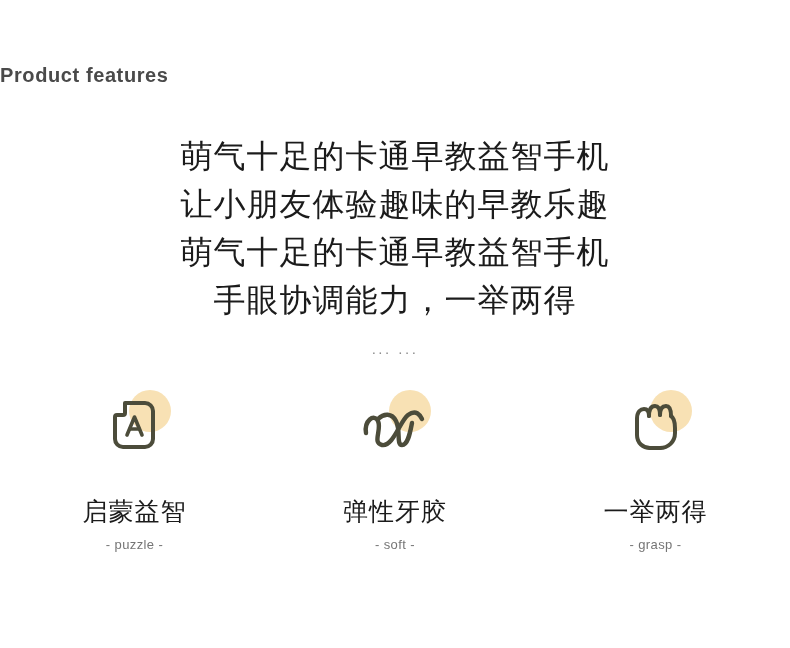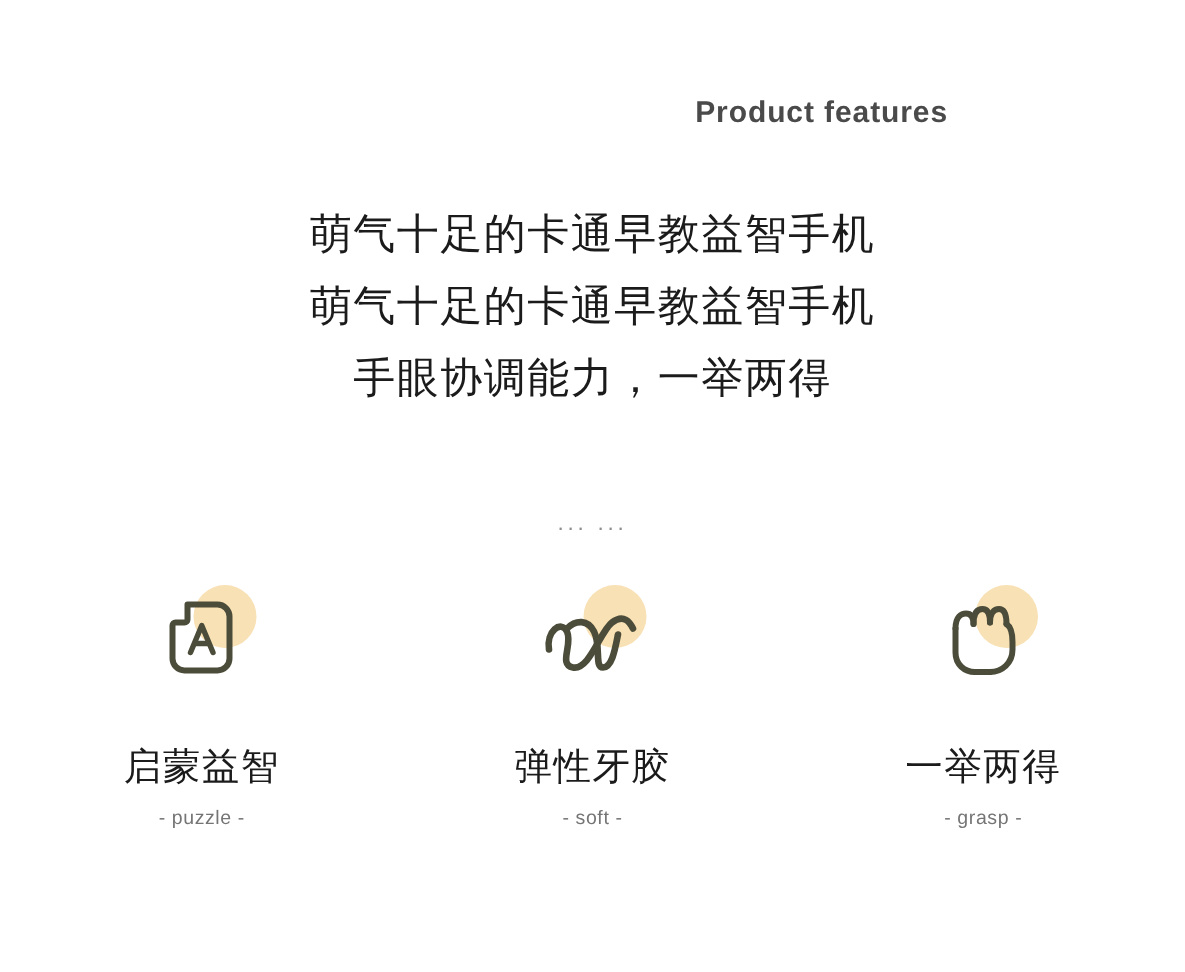"Product features" .section-title { text-align: right -> left }
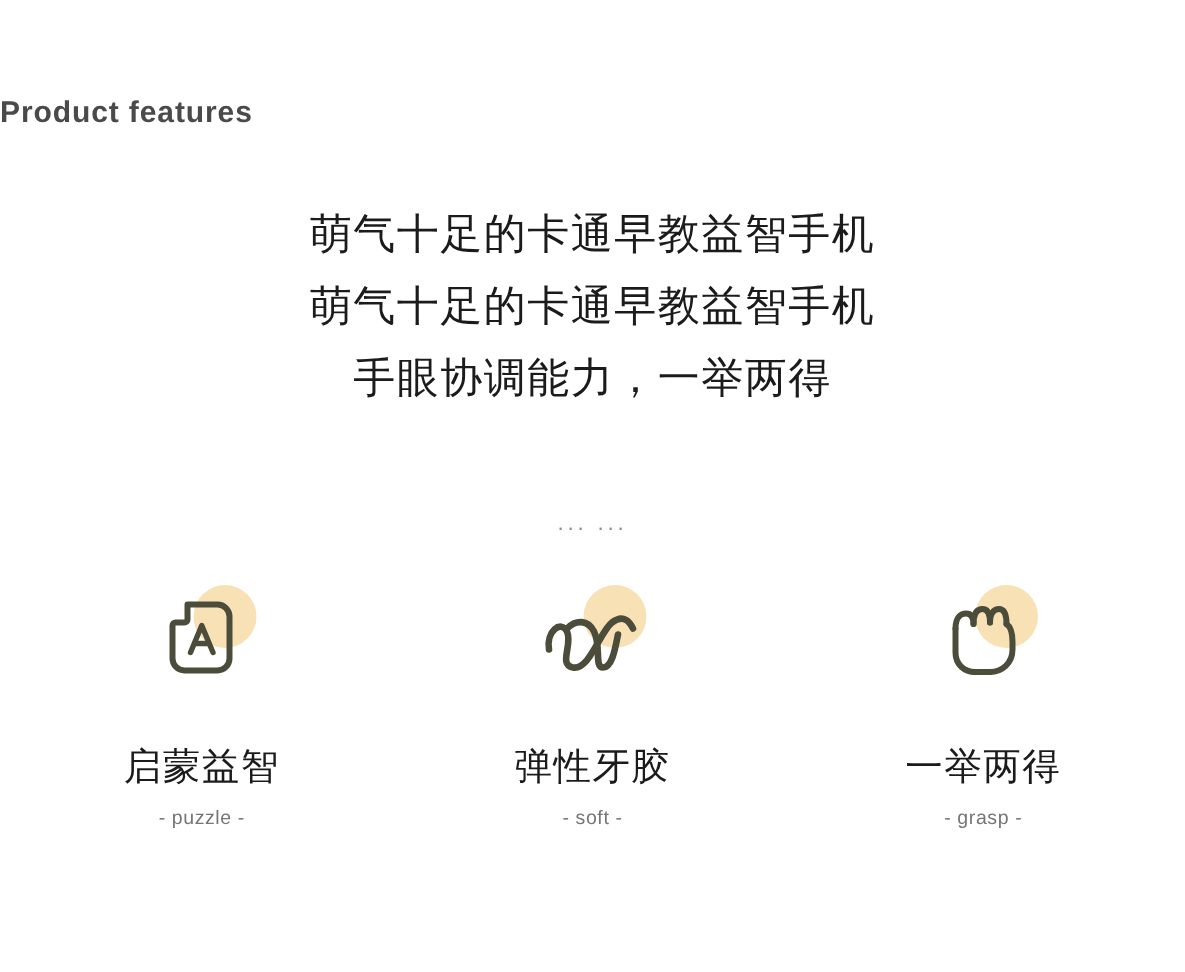"萌气十足的卡通早教益智手机" .body-line { font-size: 28px -> 32px }
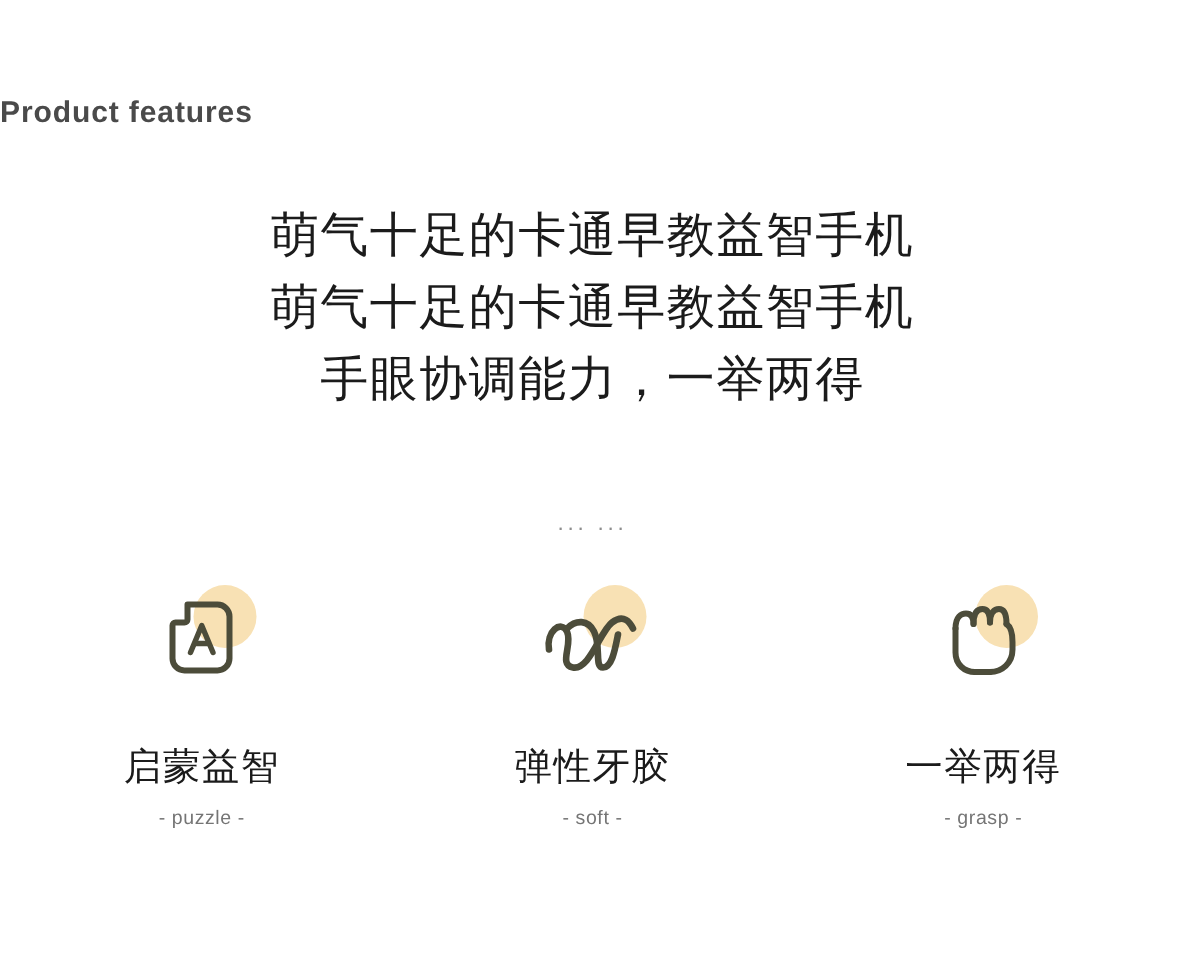"让小朋友体验趣味的早教乐趣" div.body-line { html: none -> <div>让小朋友体验趣味的早教乐趣</div> }
